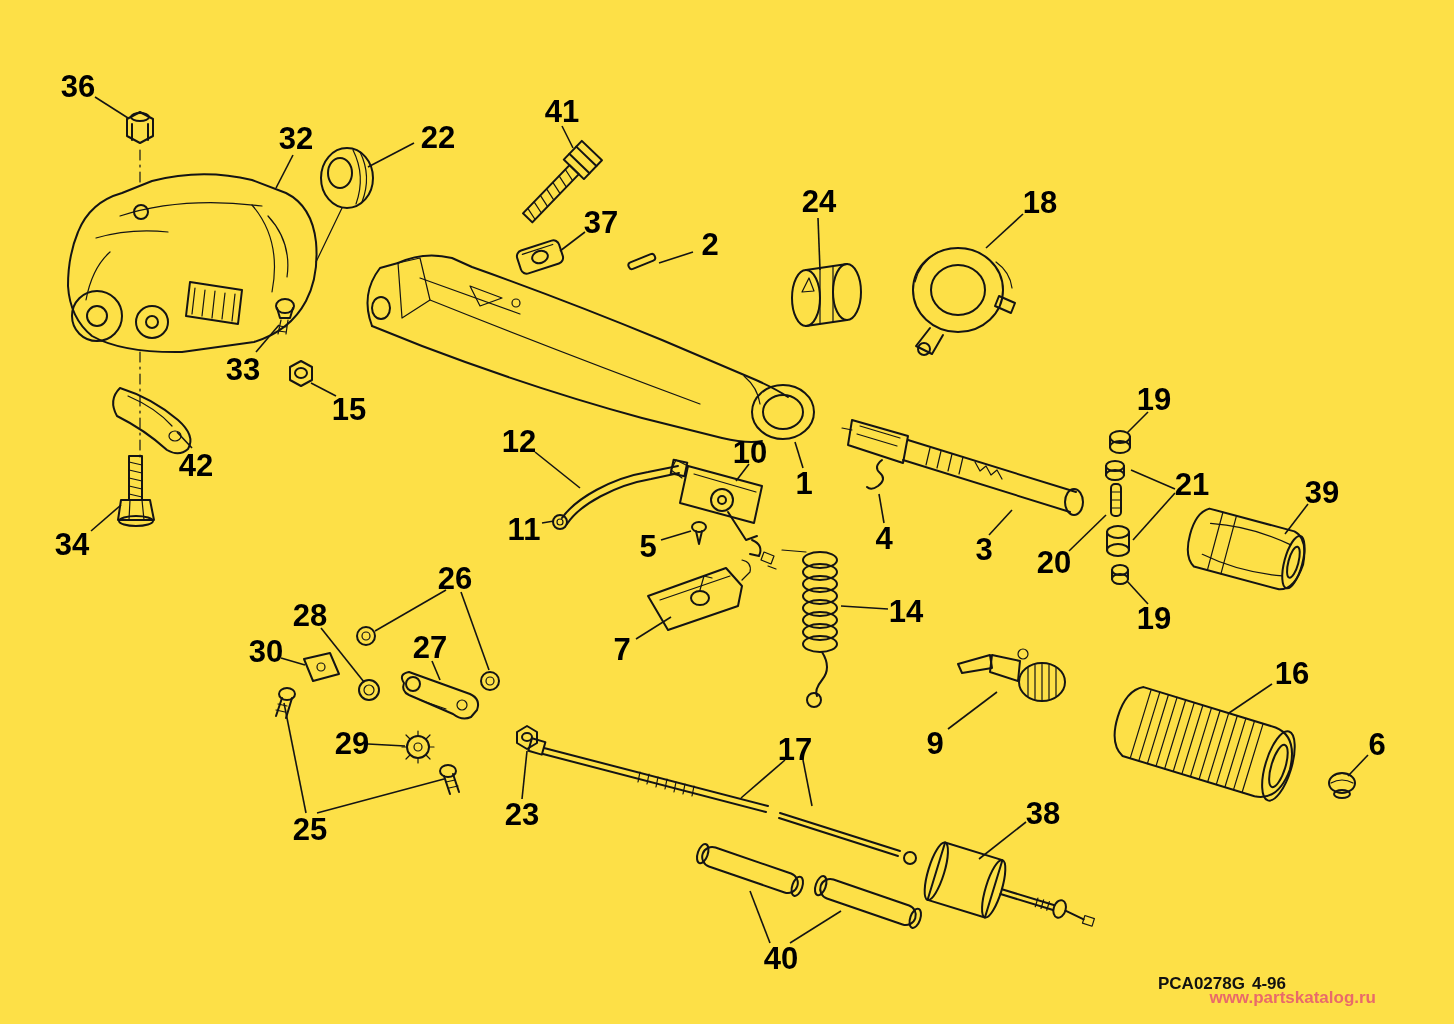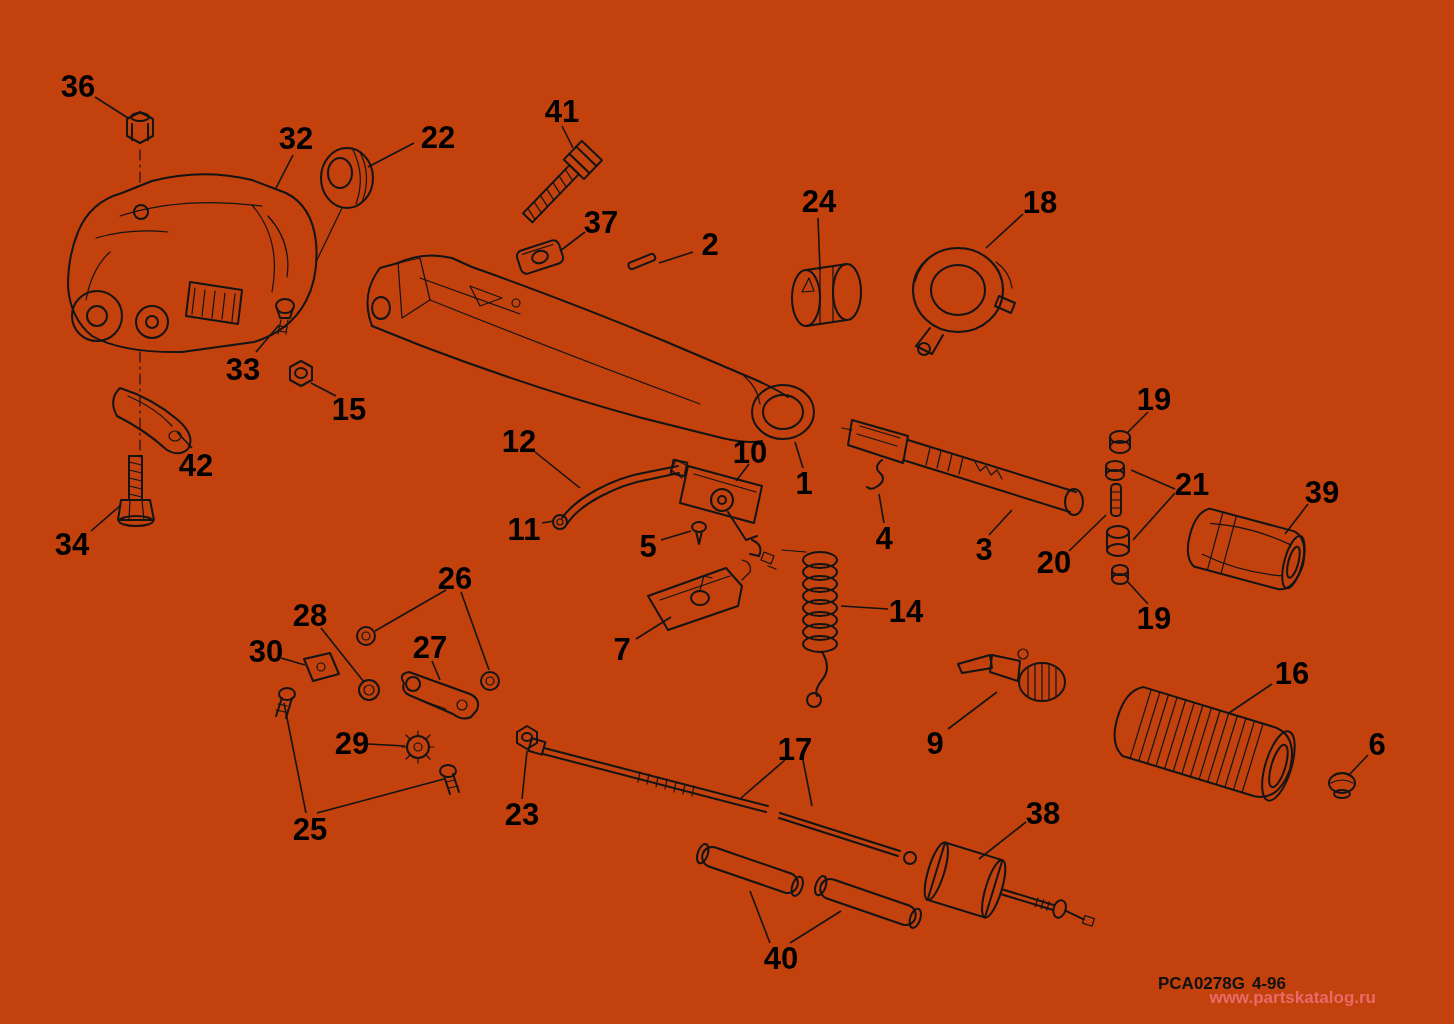"36" .stage { background: #c2410c -> #fde047 }
